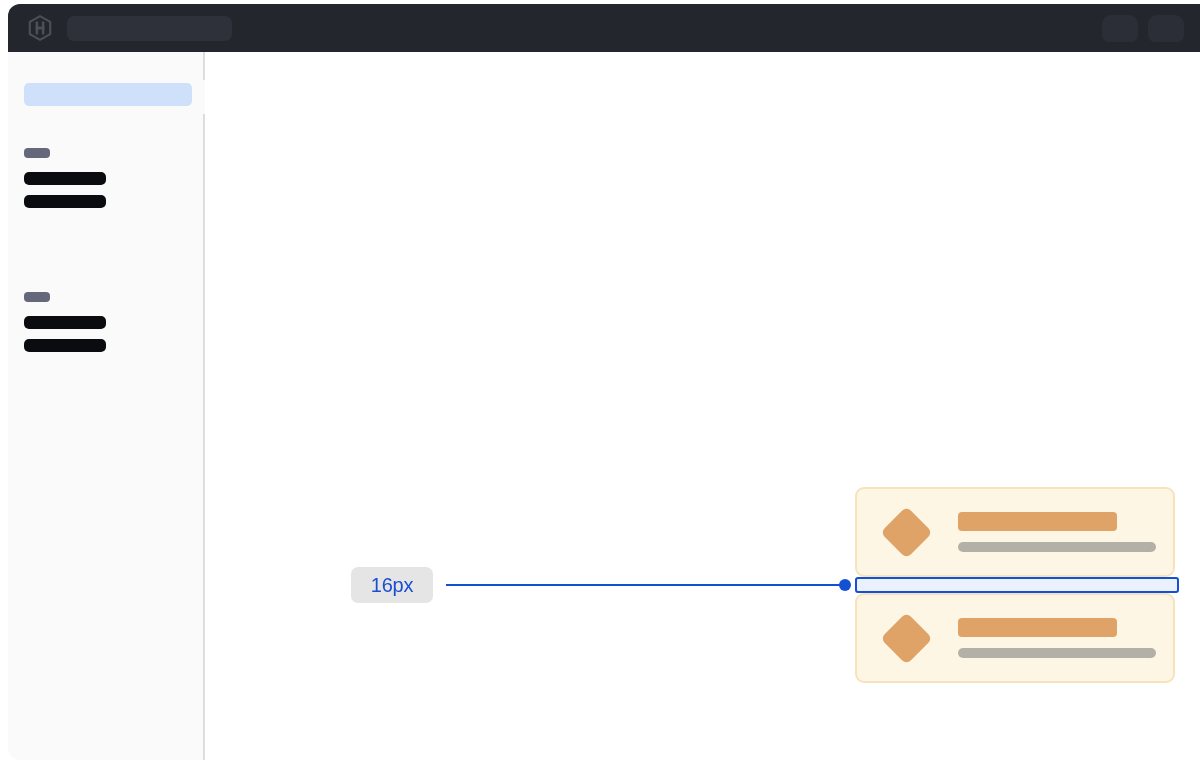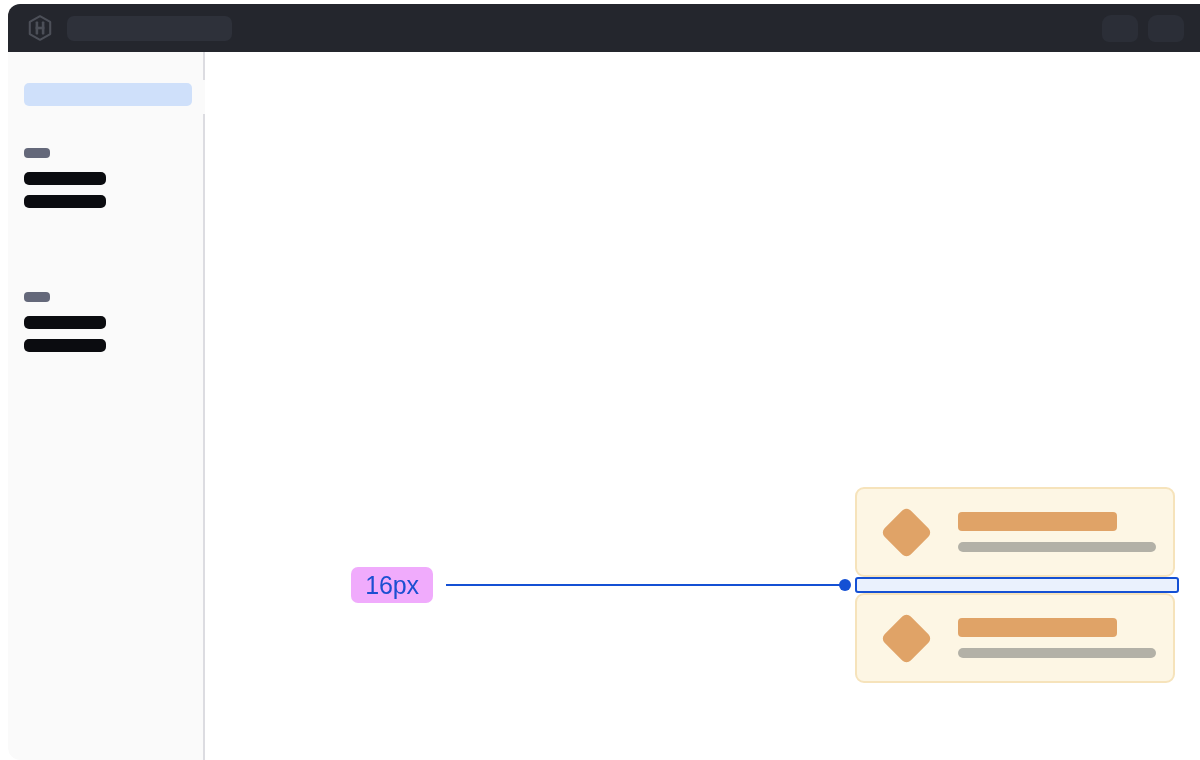"16px" .measure-label { background: #f0abfc -> #e5e5e5; font-size: 25px -> 20px }
